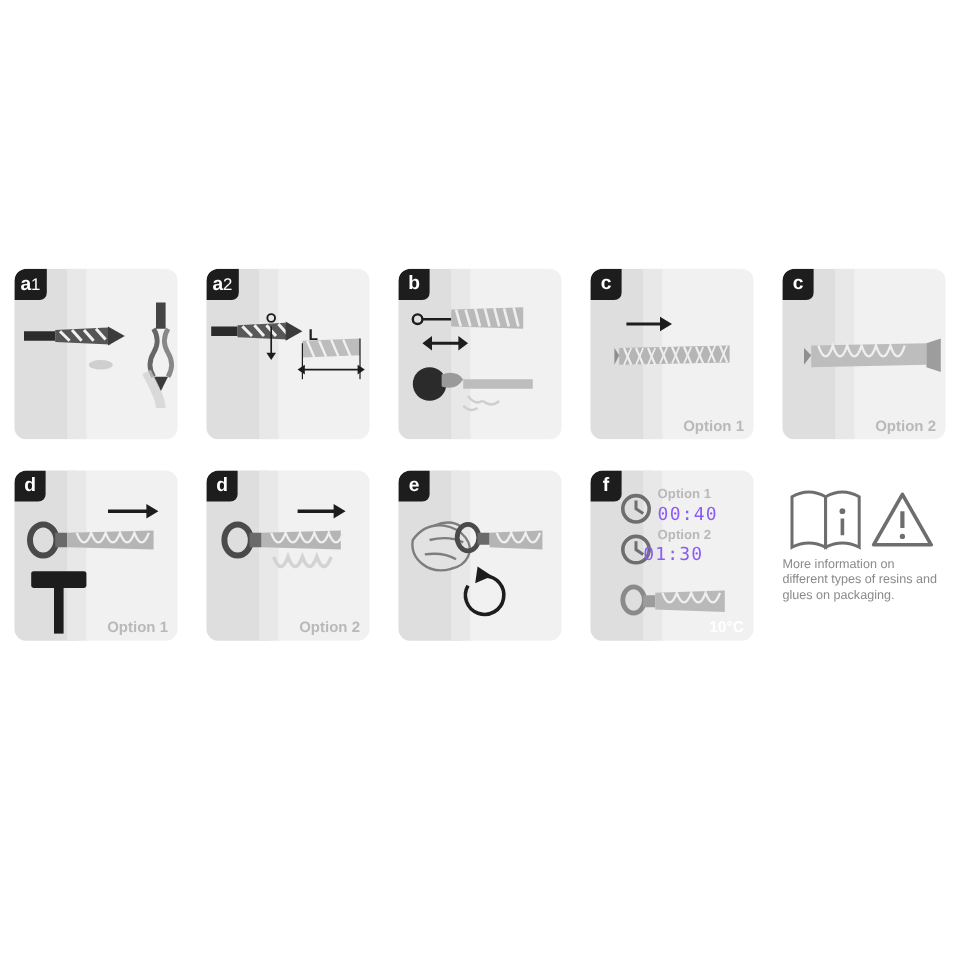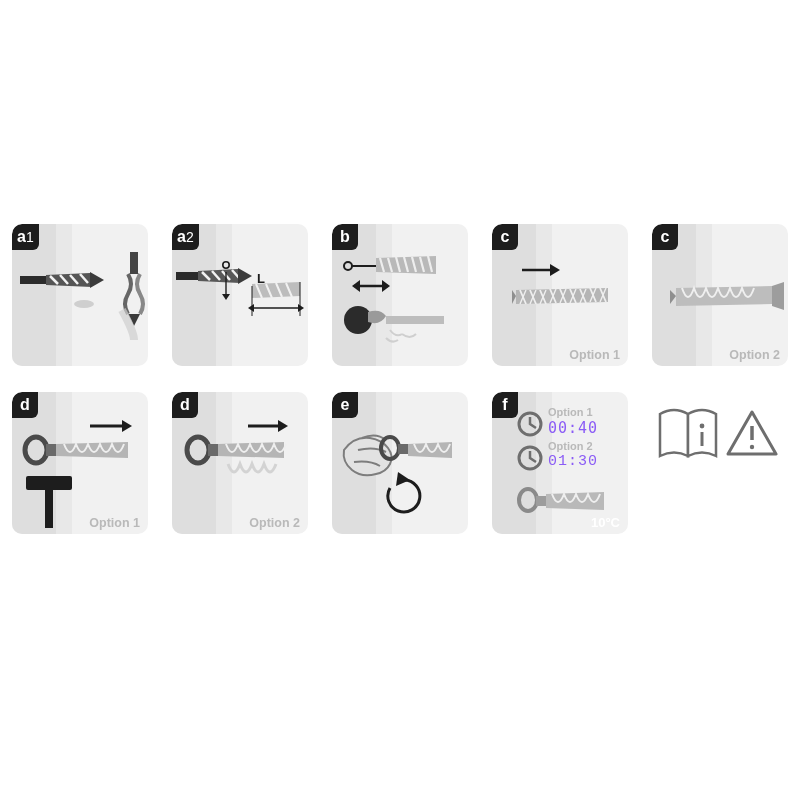"01:30" div.f-digits { font-family: Liberation Mono, monospace -> none; left: 56px -> 44px }
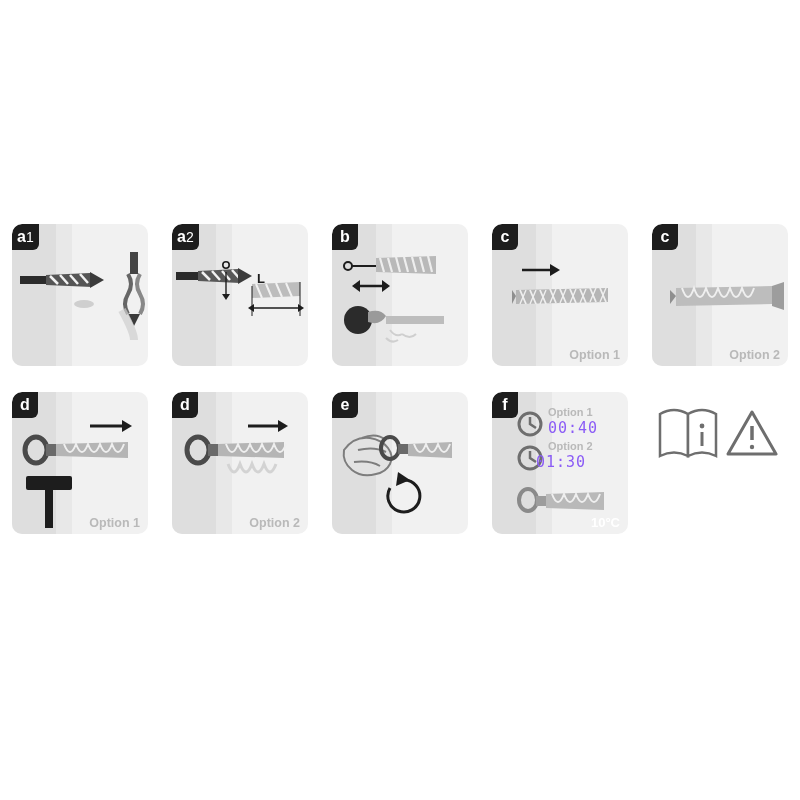"More information on different types" div.note { html: none -> <div>More information on different types of resins and glues on packaging.</div> }
